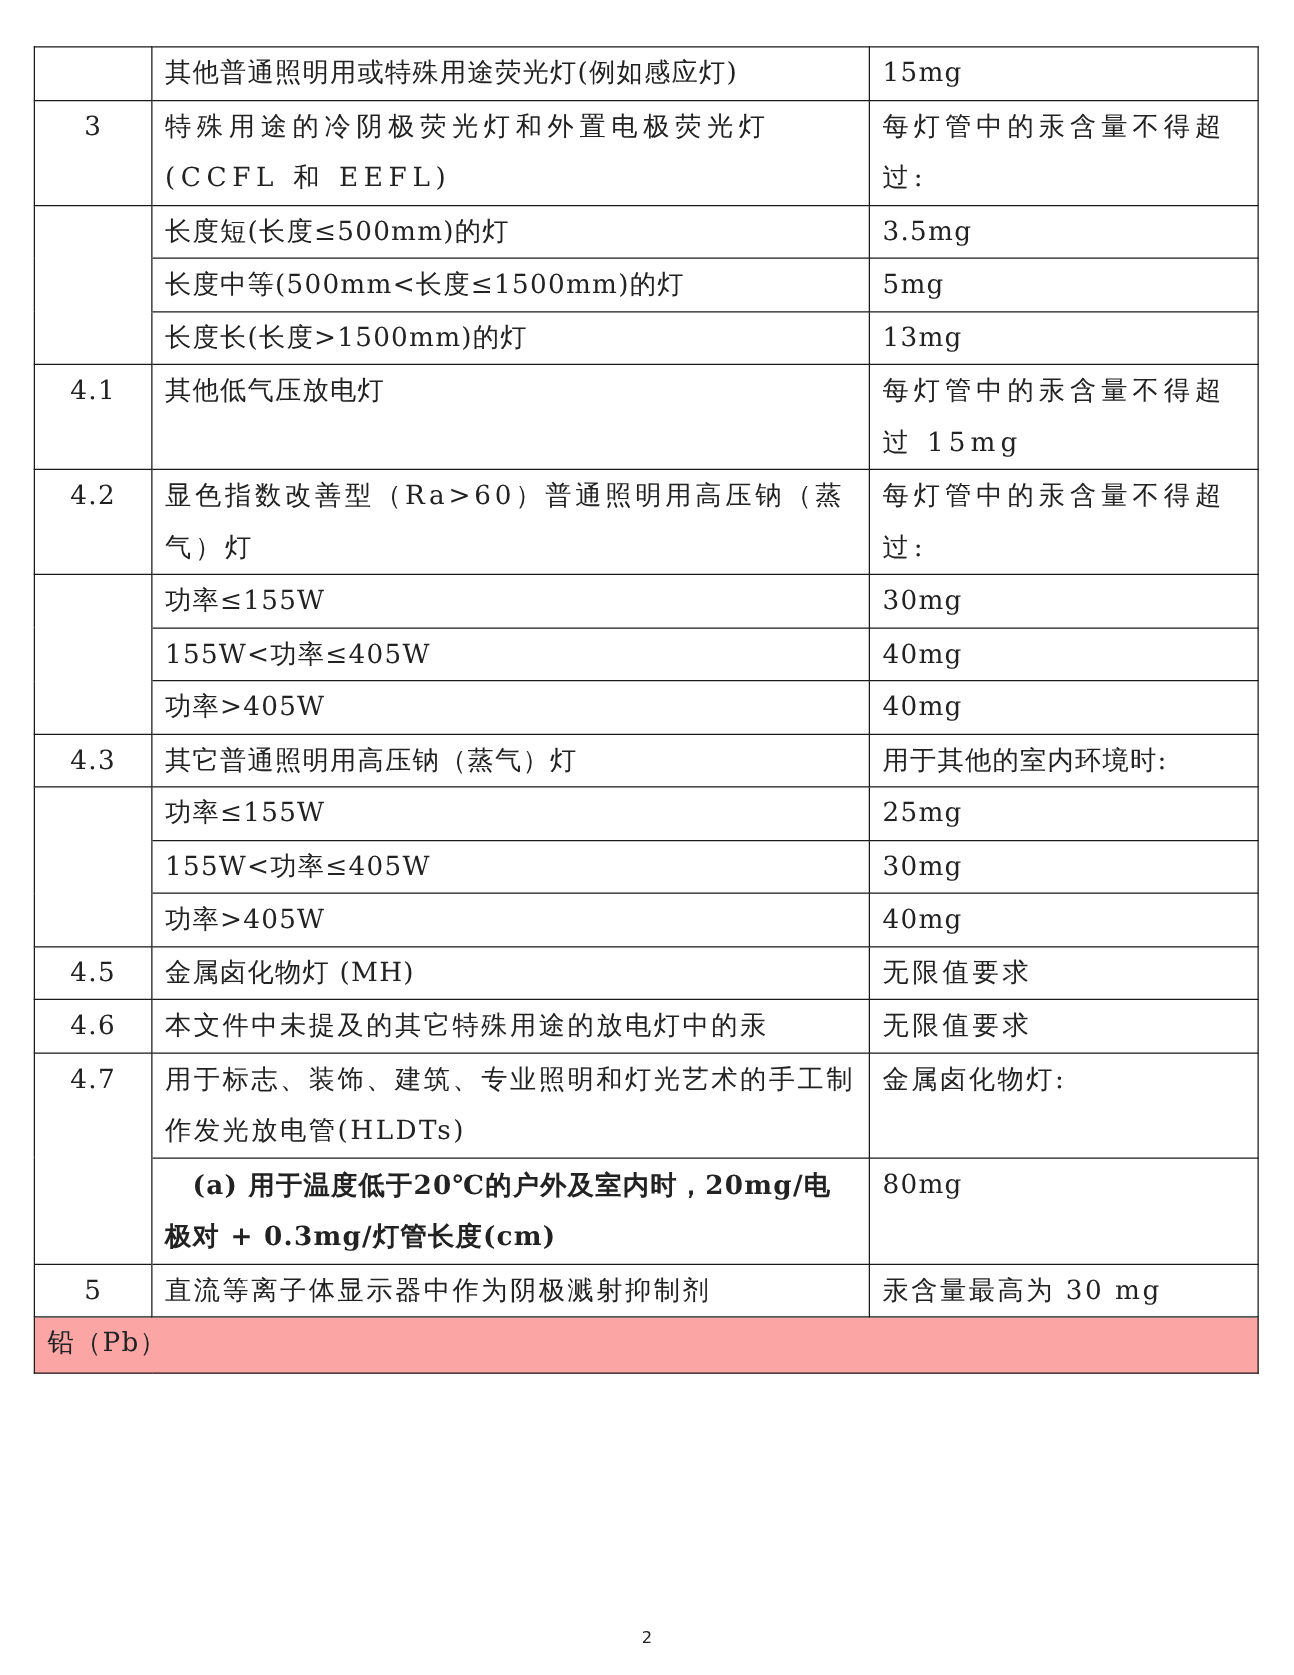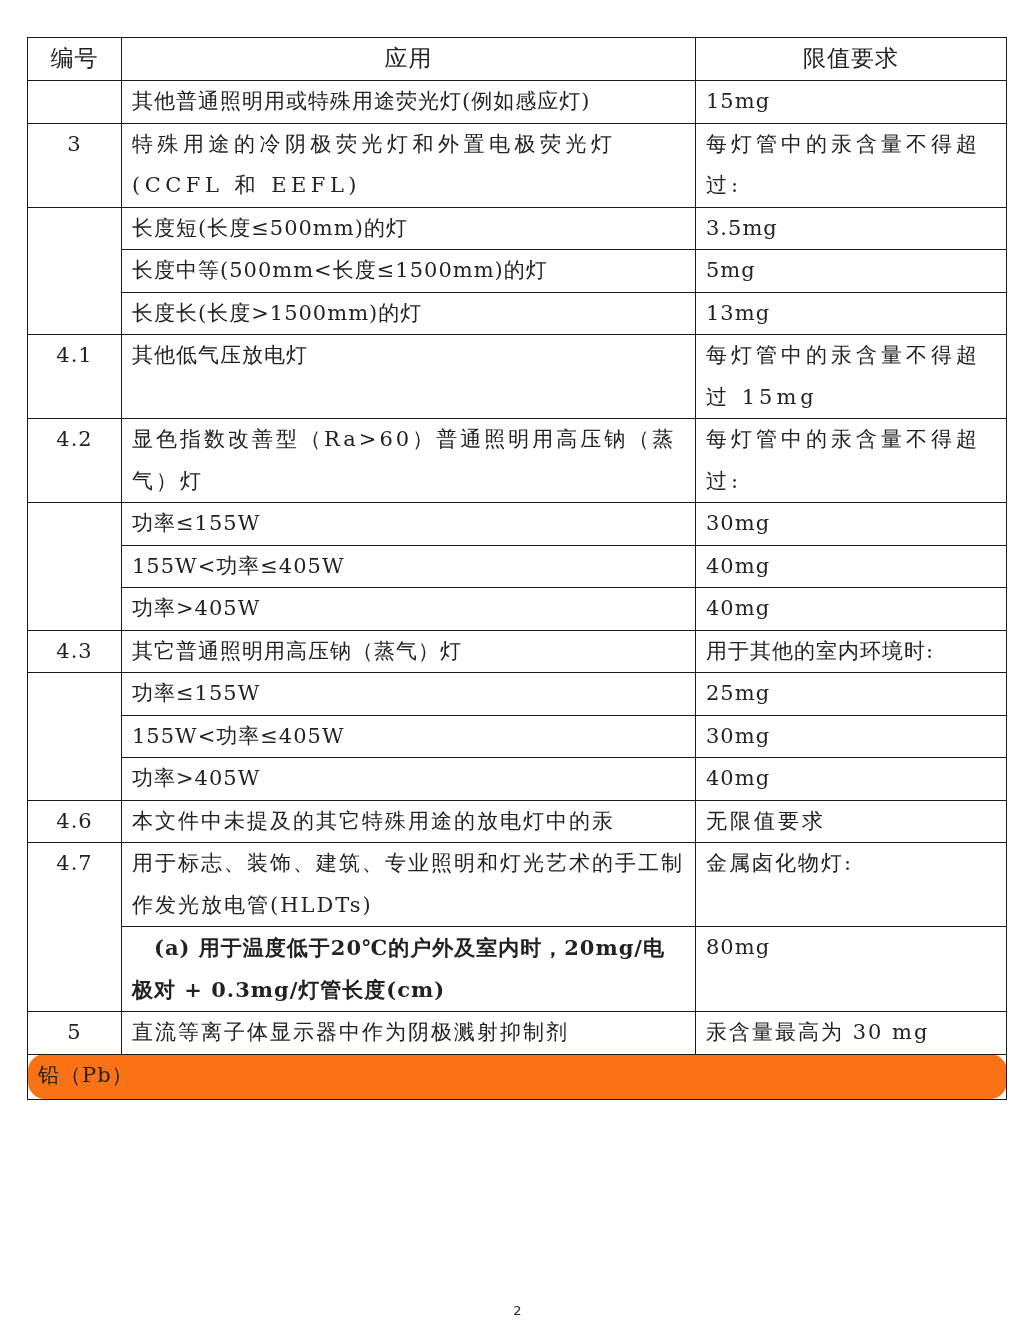"编号" tr { html: <tr> <th>编号</th> <th>应用</th> <th>限值要求</th> </tr> -> none }
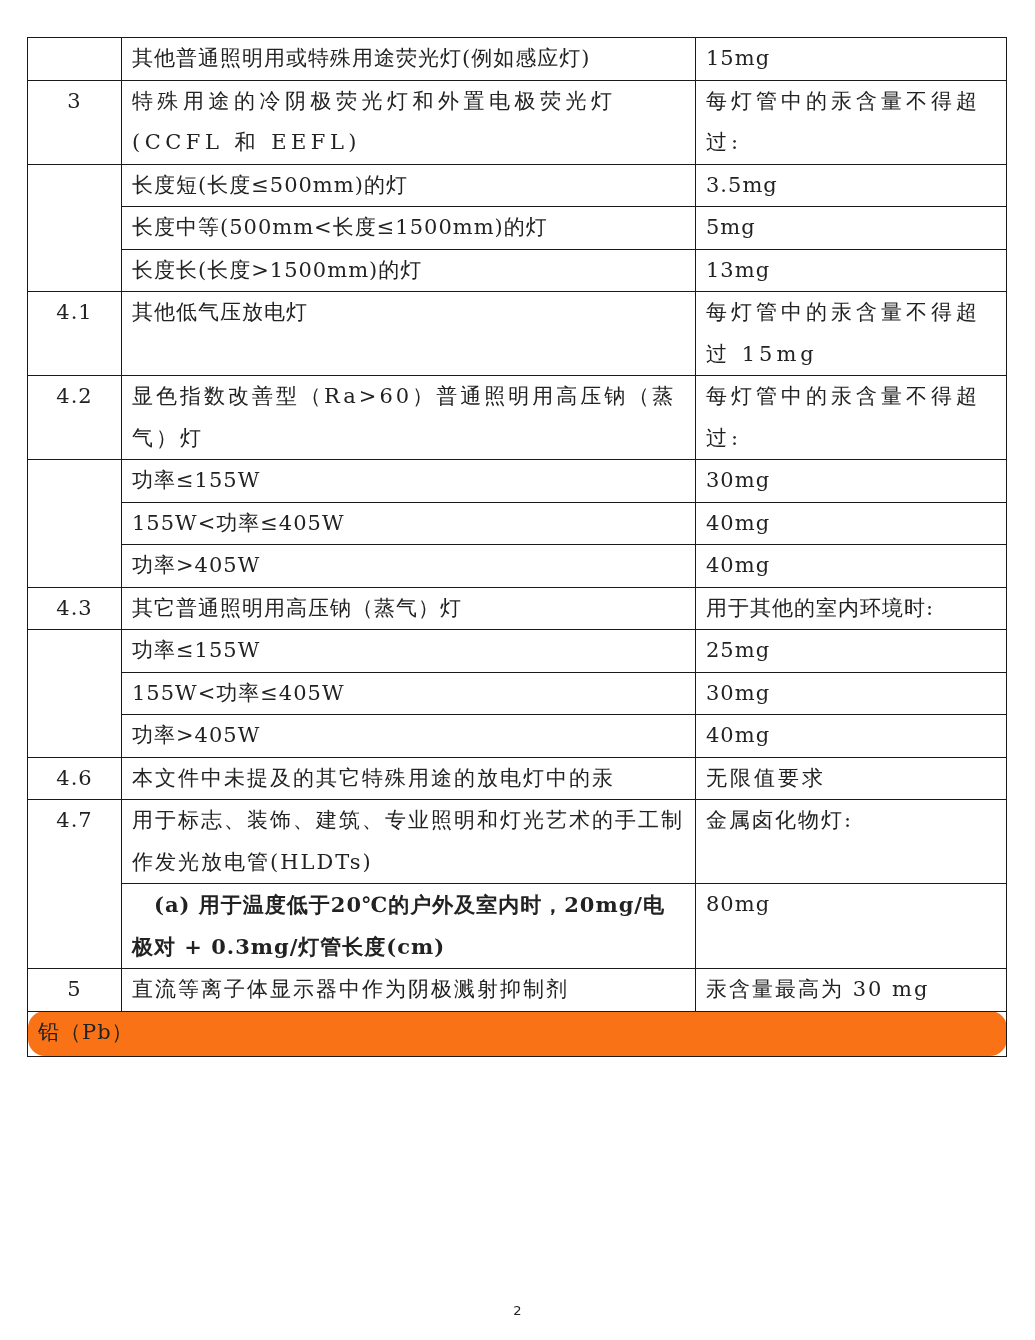"4.5" tr.h1 { html: none -> <tr> <td>4.5</td> <td>金属卤化物灯 (MH)</td> <td>无限值要求</td> </tr> }
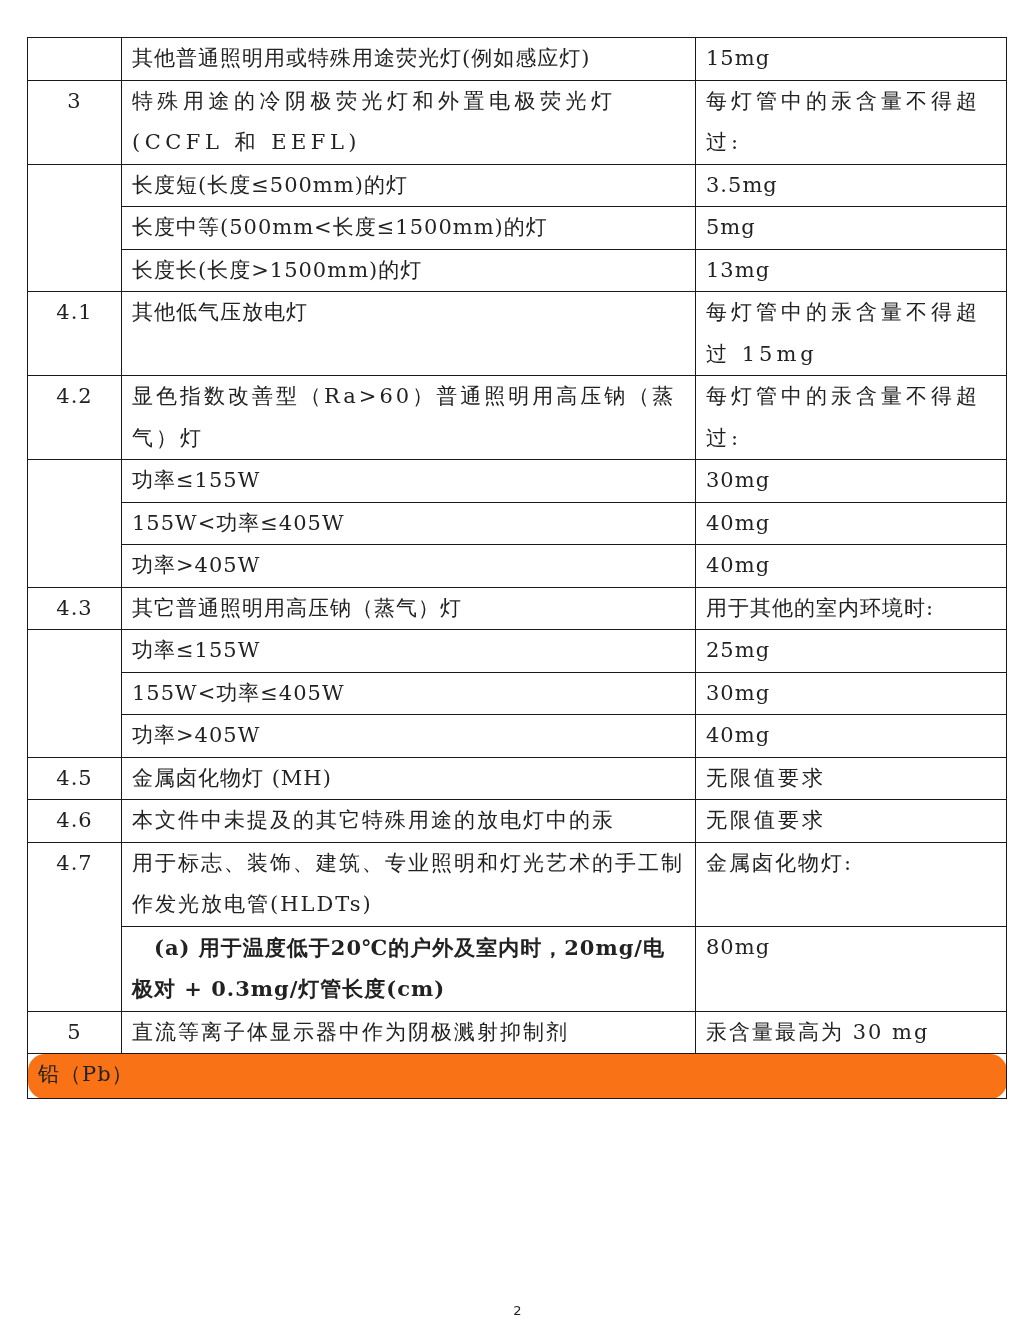"铅（Pb）" tr.section td { background: #f97316 -> #fca5a5; border-radius: 17px -> none }
